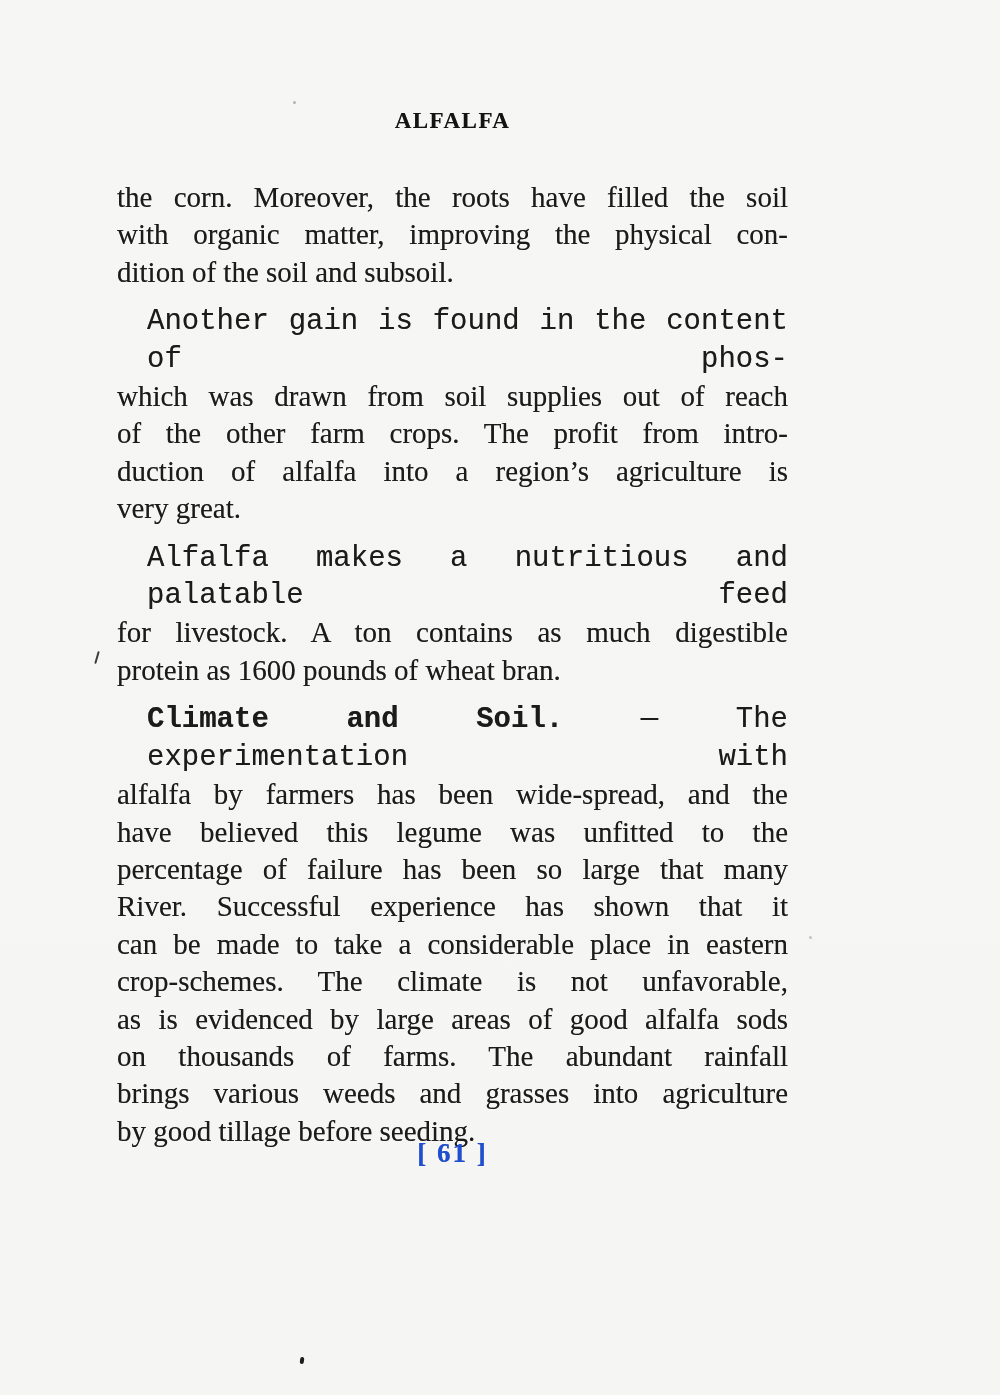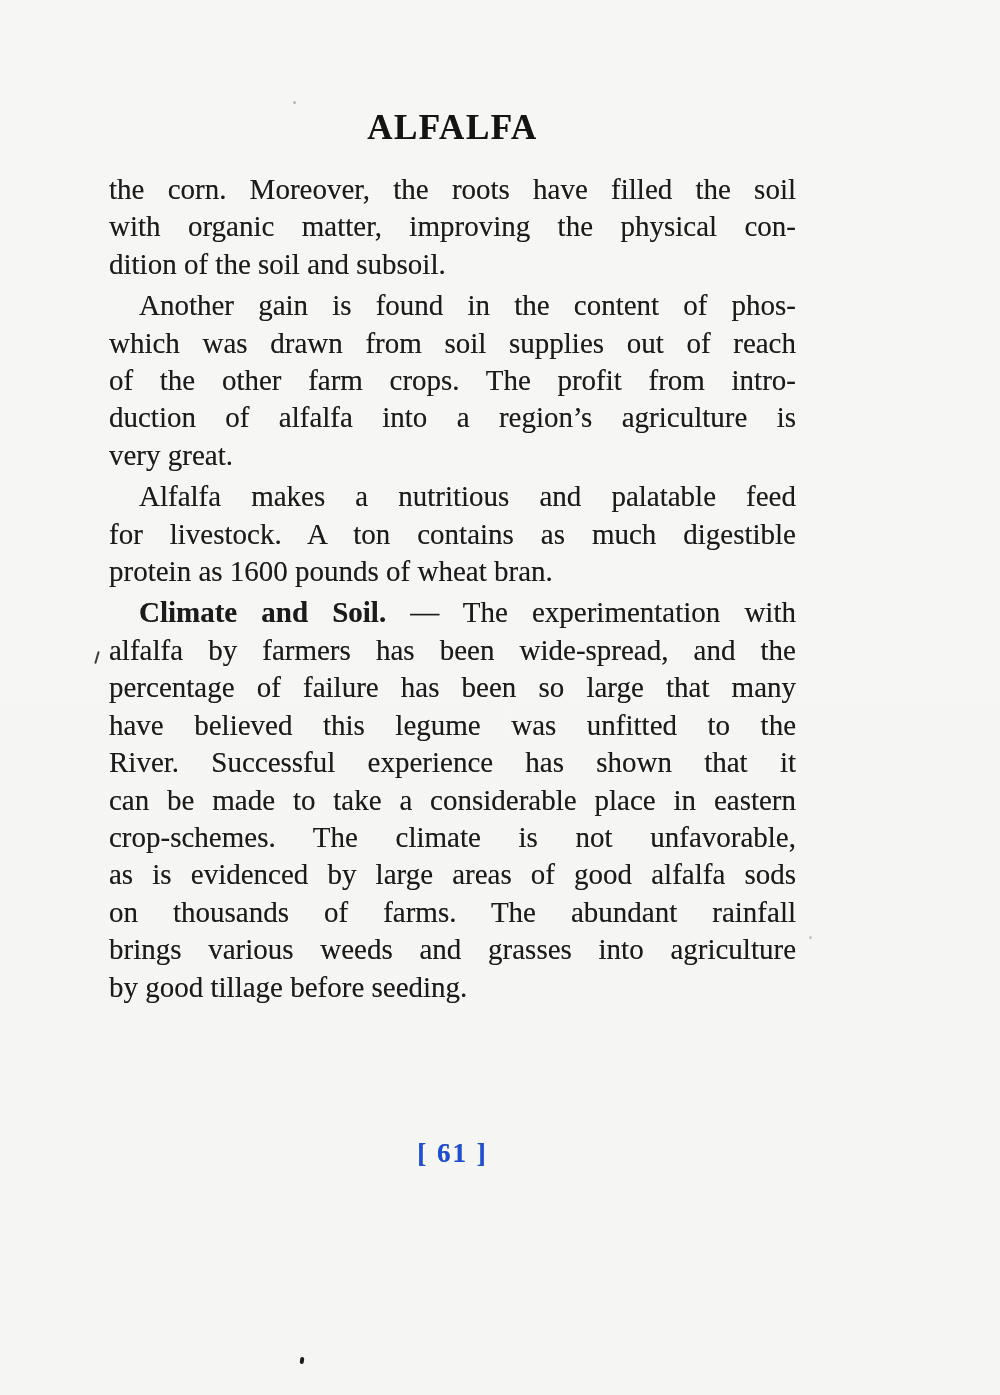"ALFALFA" .running-head { font-size: 35px -> 23px }
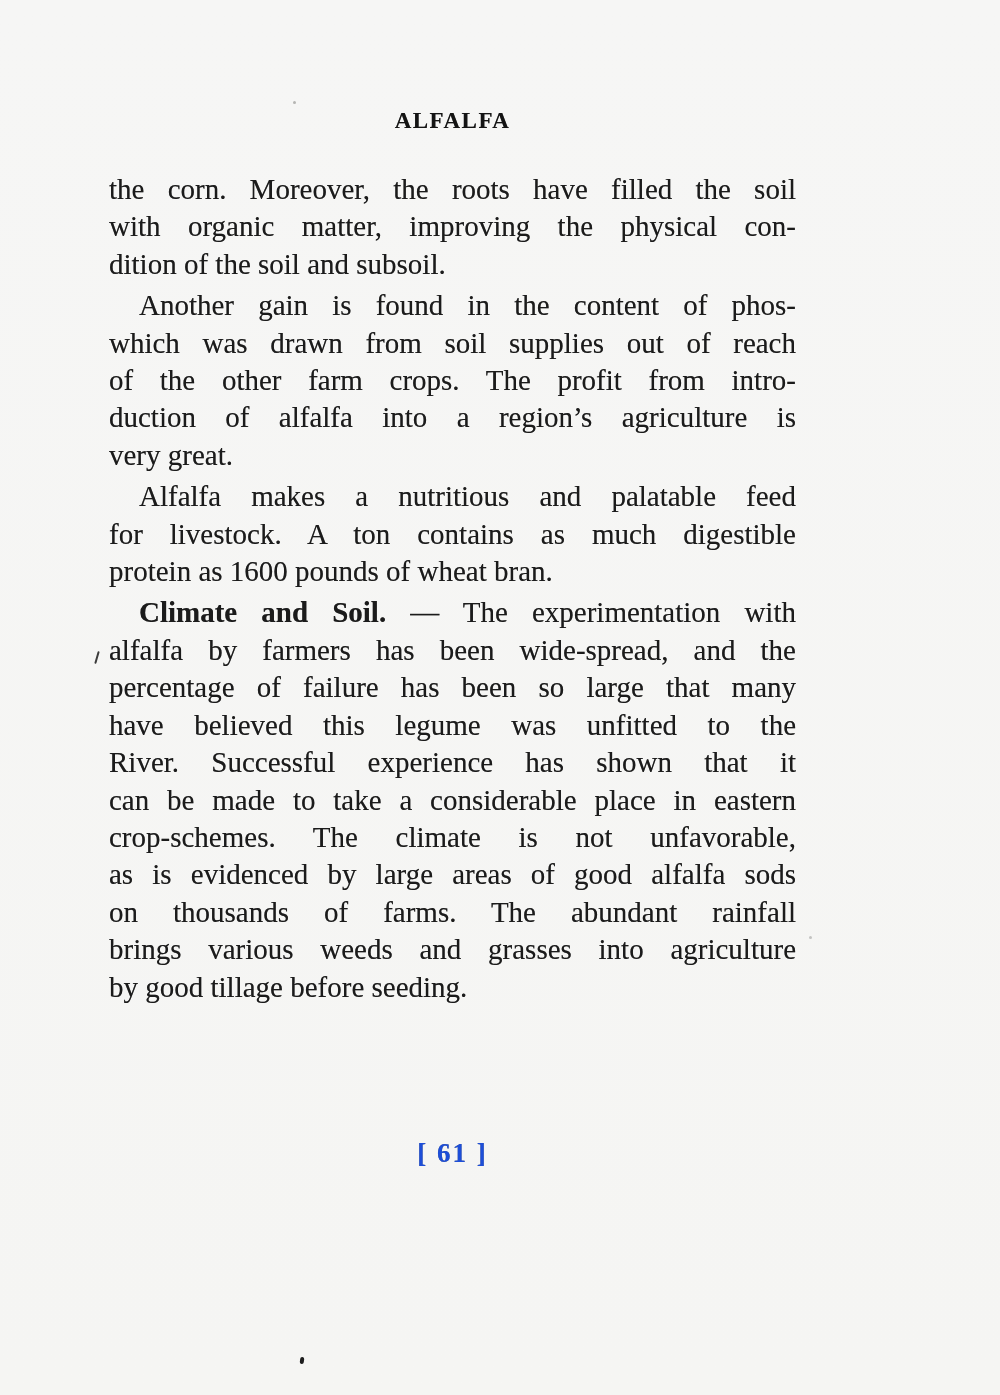"the corn. Moreover, the roots" .para { margin: 4px -> 12px }
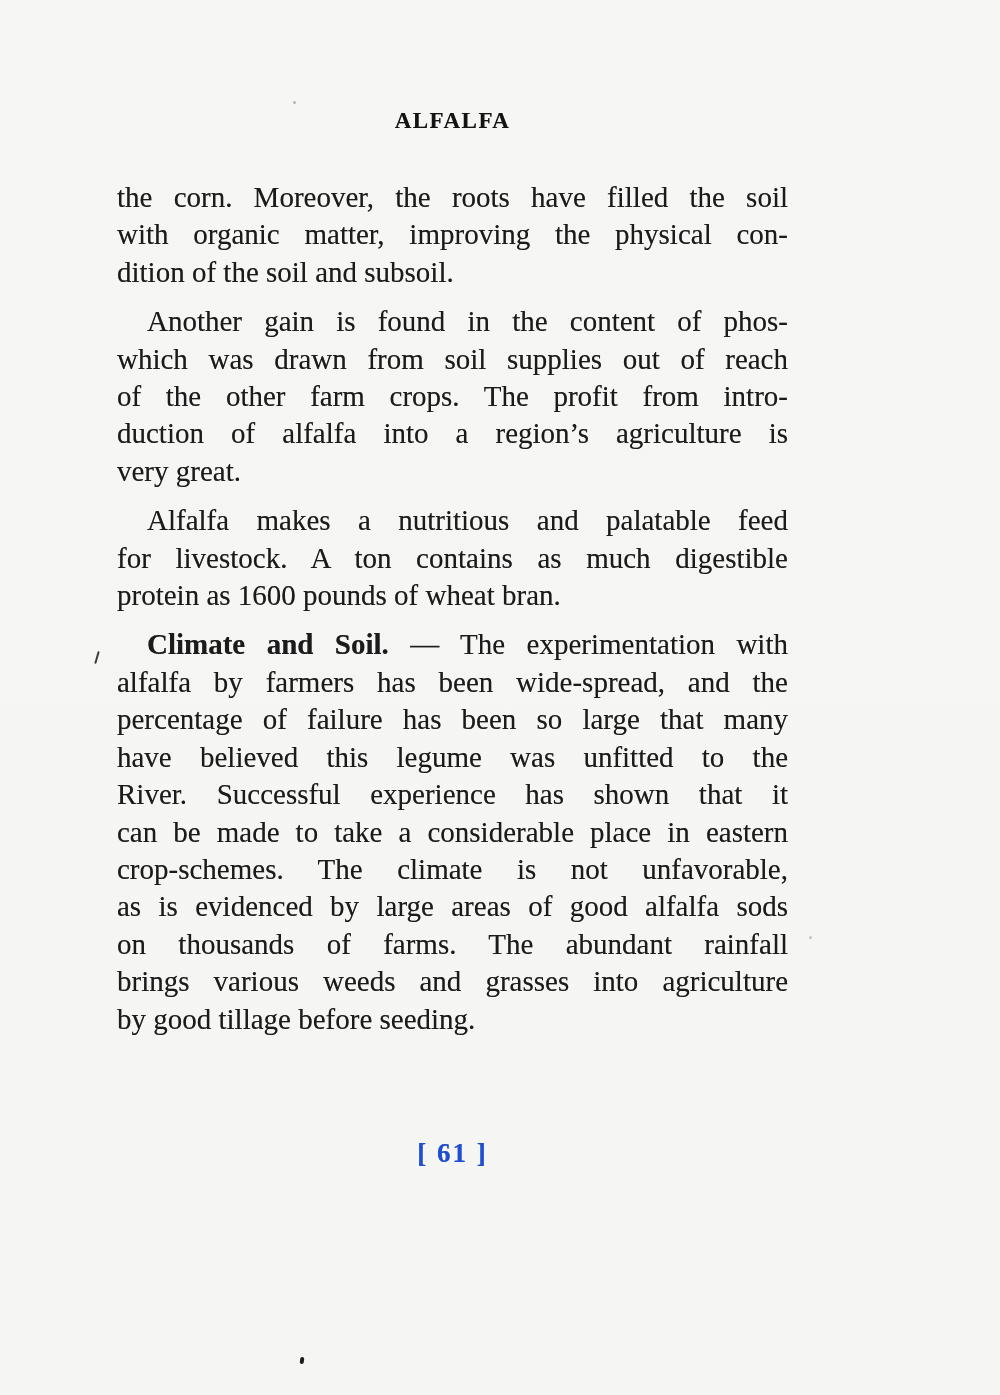"Another gain is found in" .line.indent { font-family: none -> Liberation Mono, monospace }
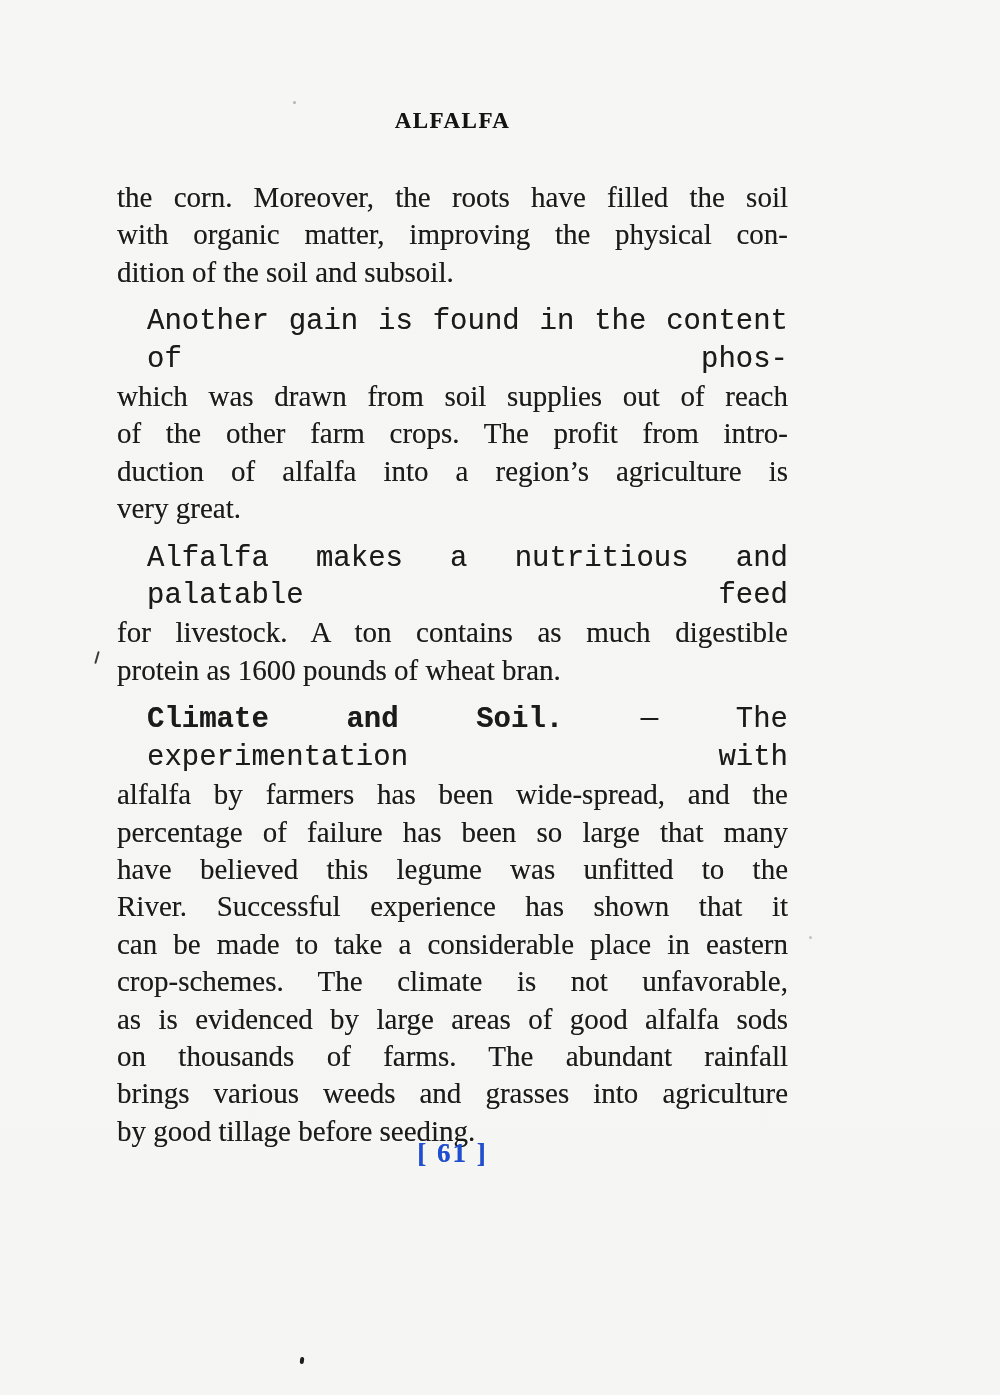"percentage of failure has been" div.line { order: before "have believed this legume was" -> after "have believed this legume was" }
